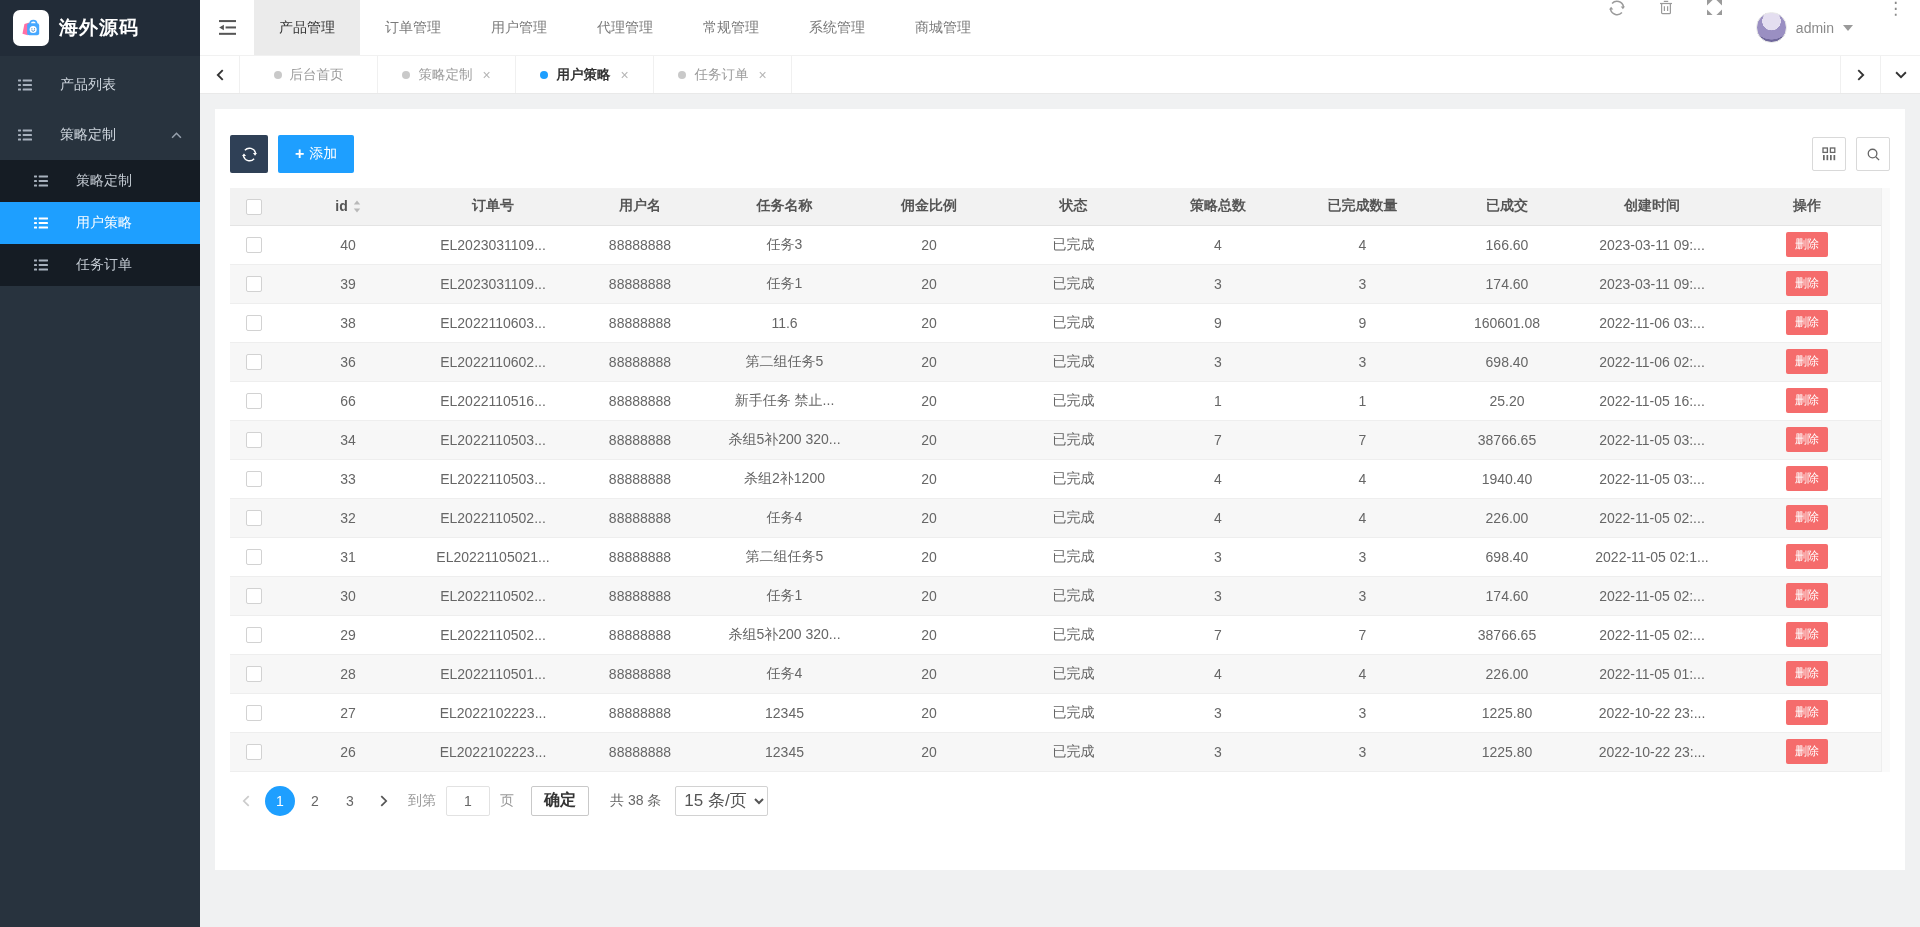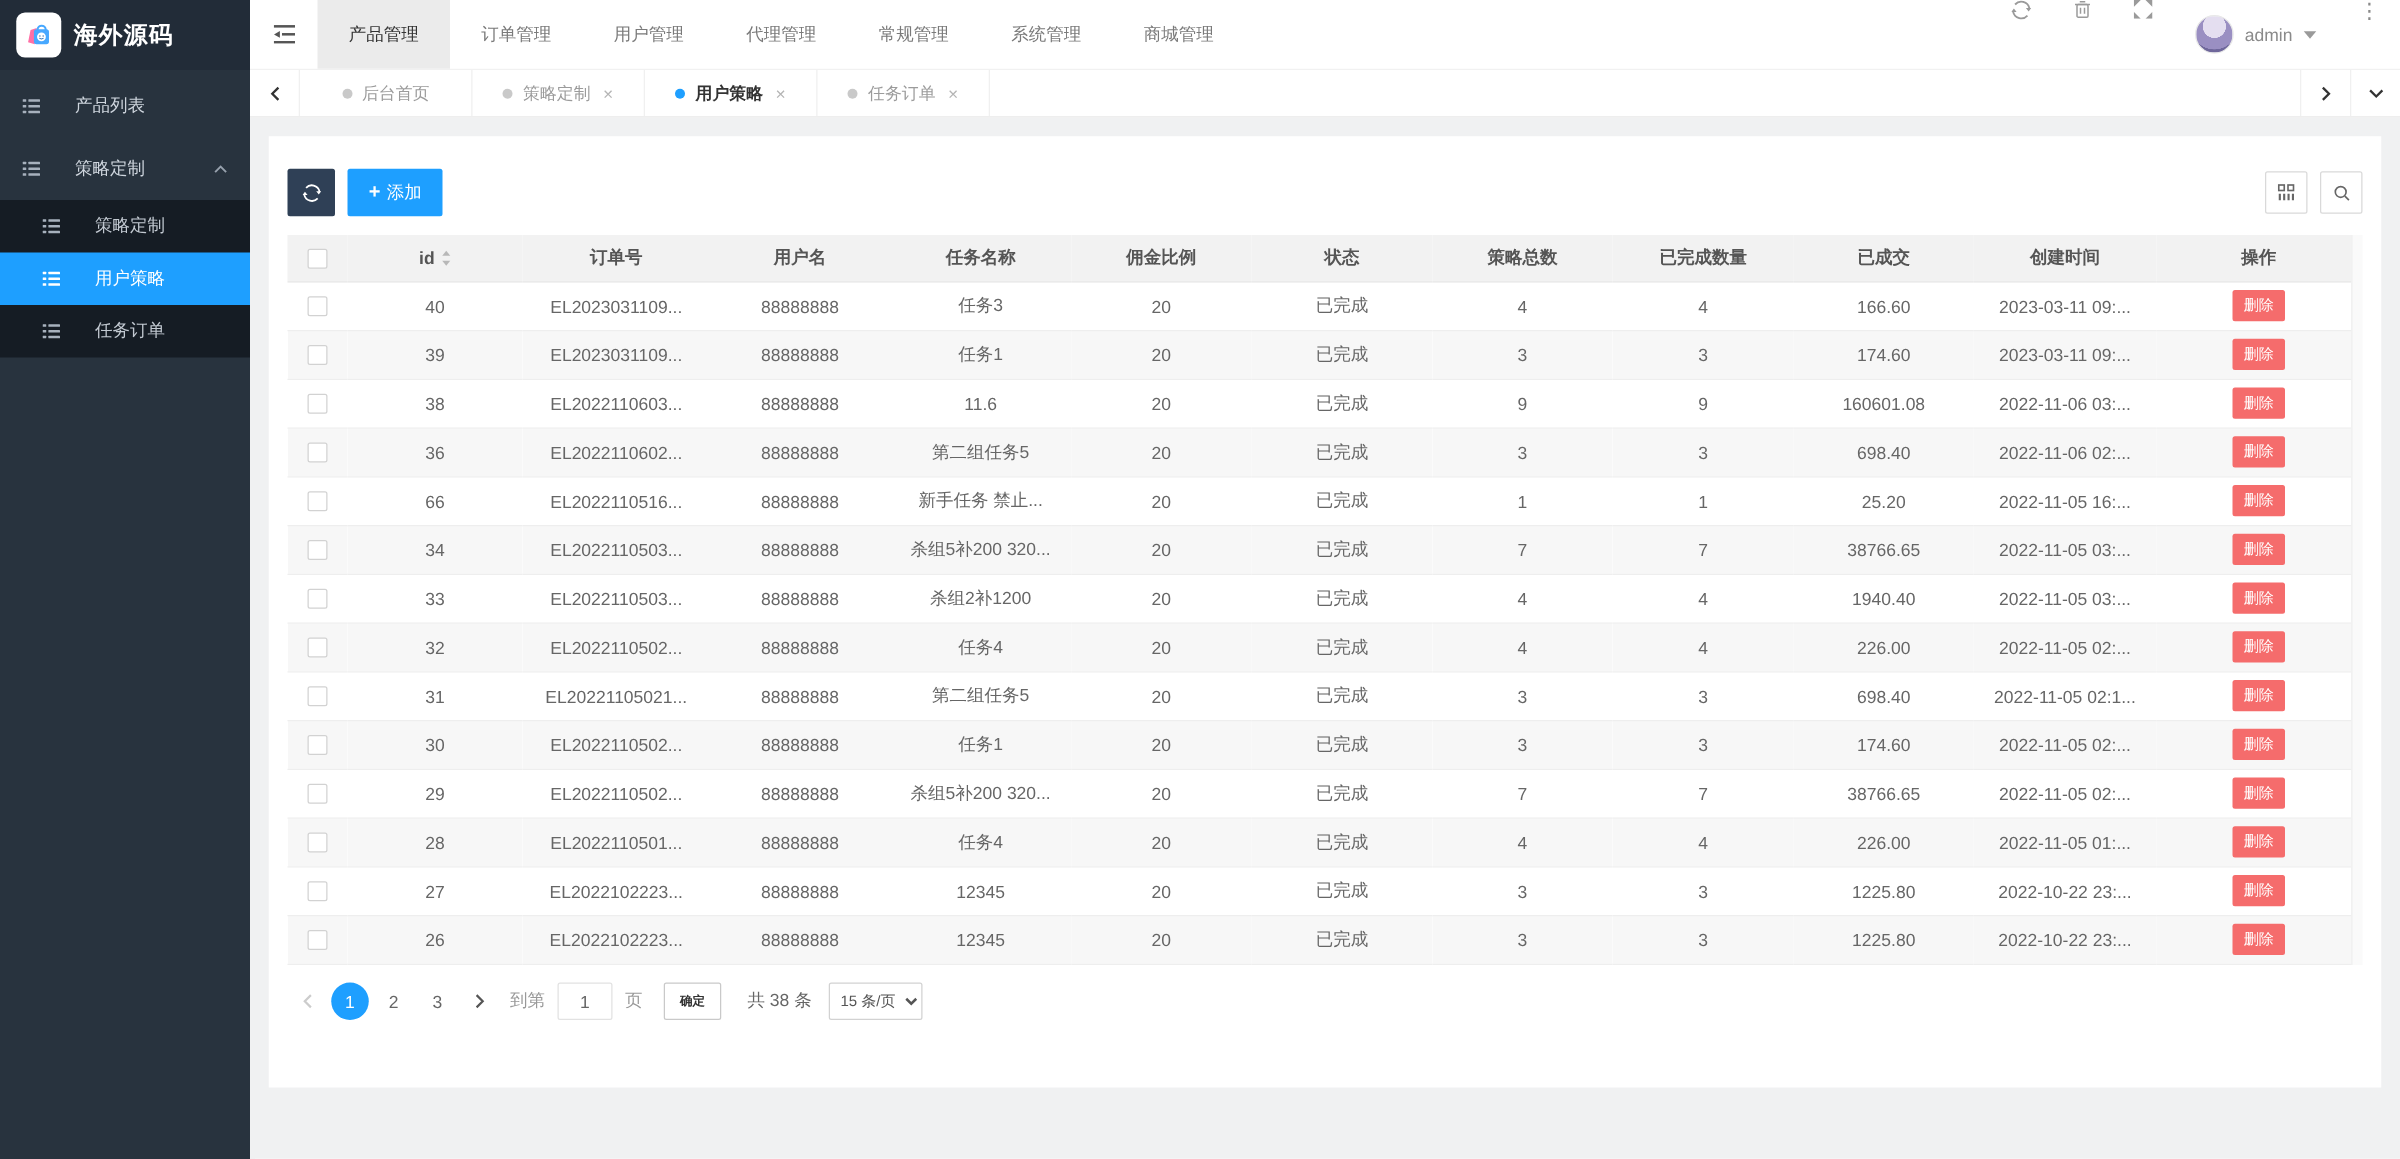"确定" .pg-confirm { font-size: 10px -> 16px }
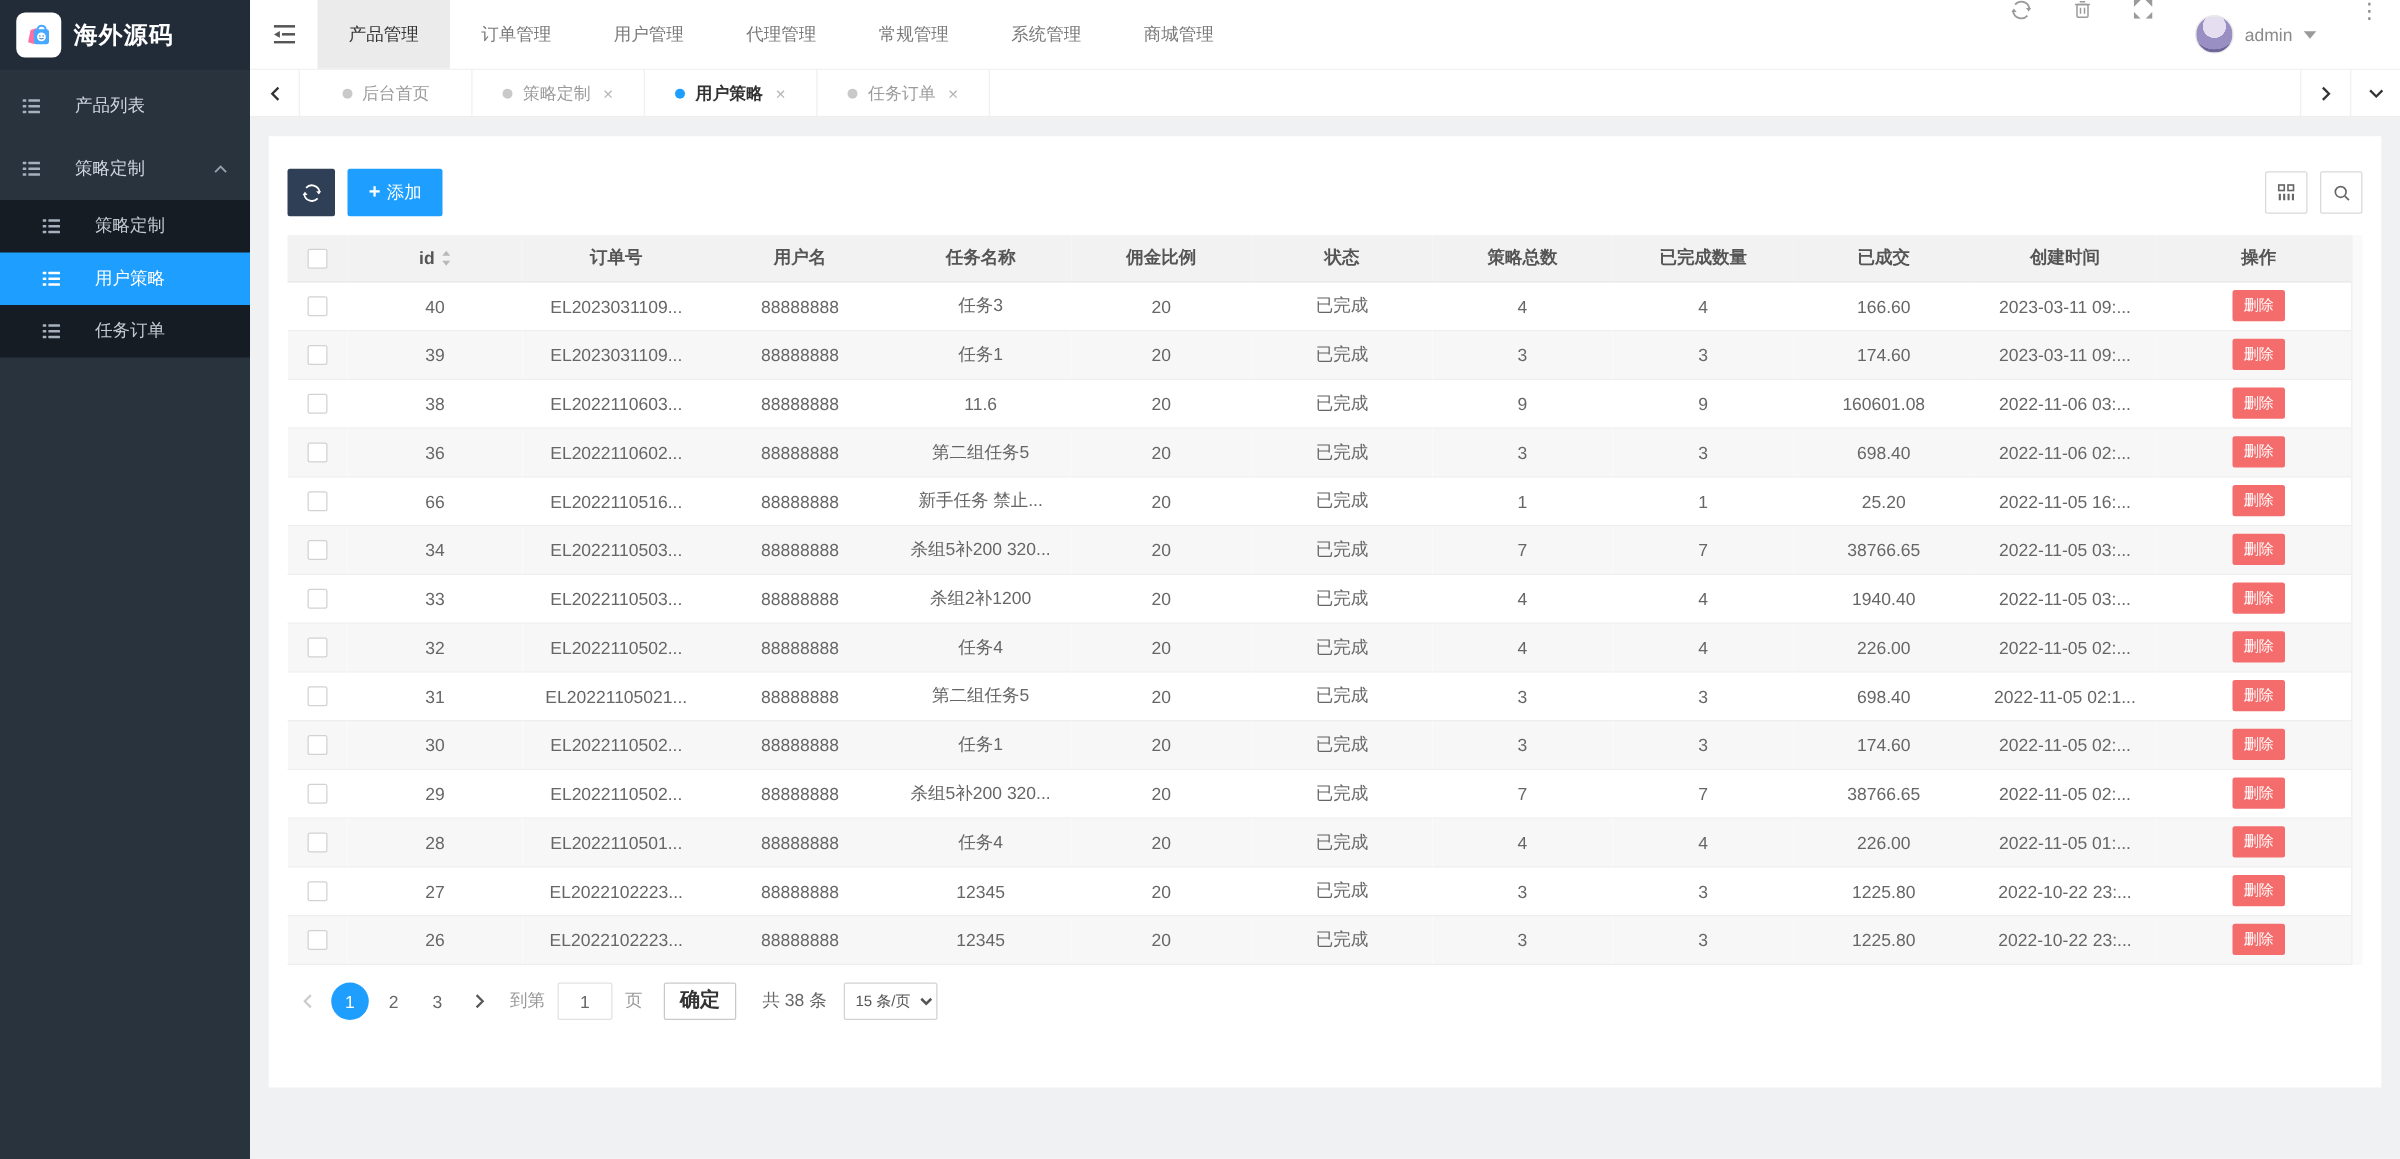"15 条/页" .pg-select { font-size: 12px -> 17px }
